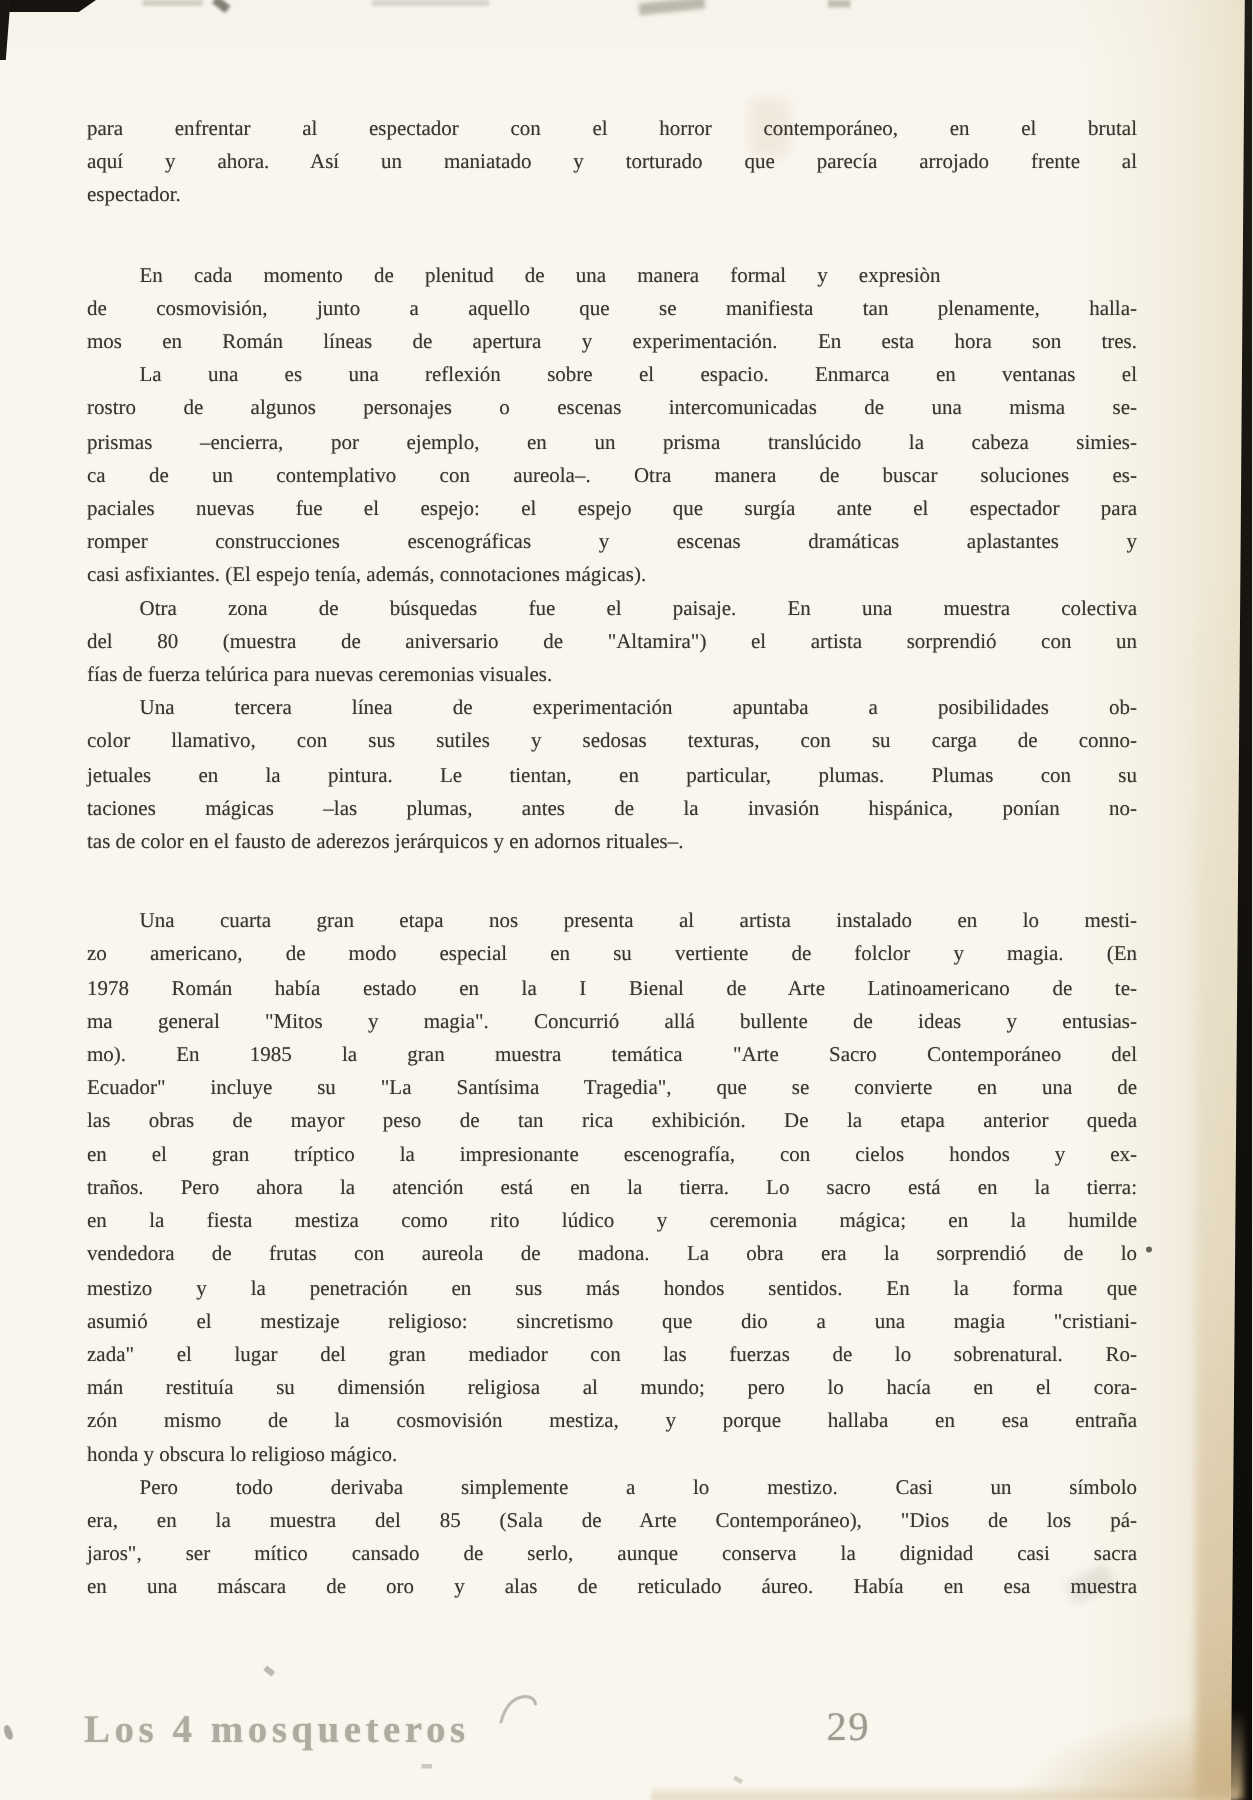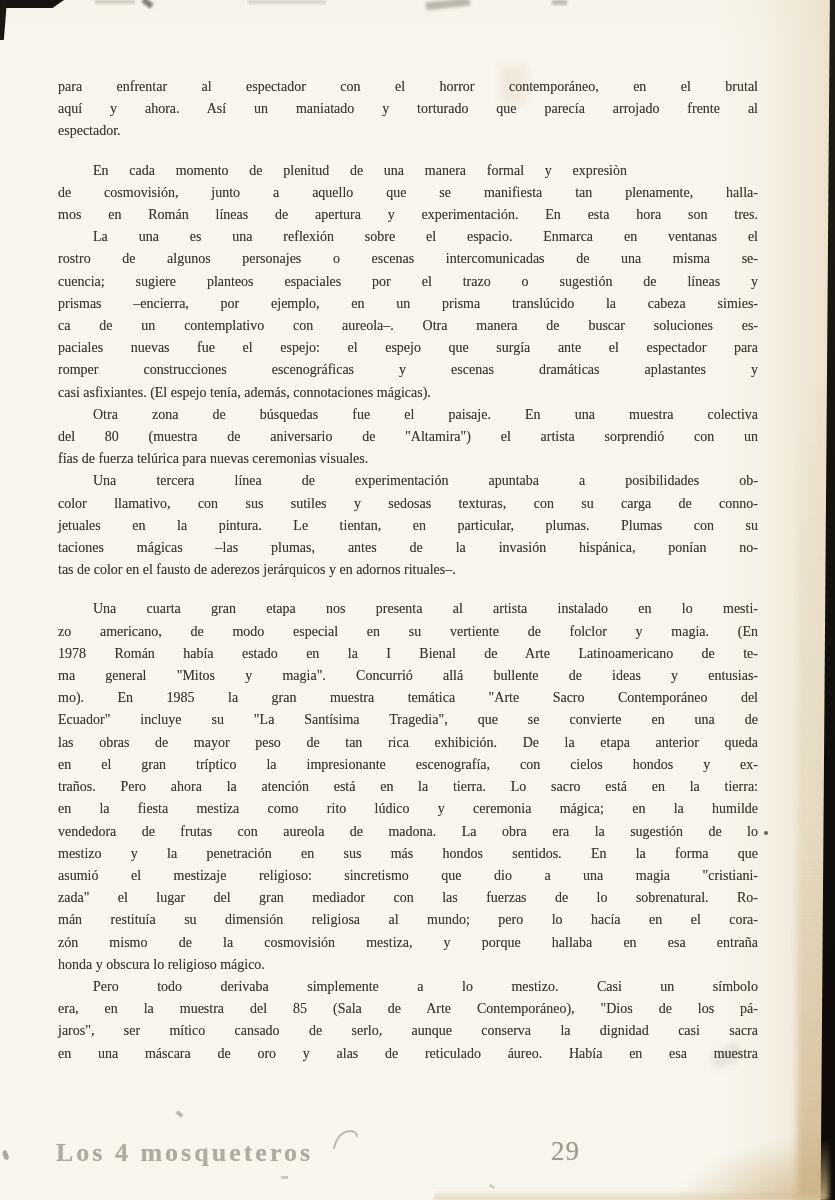"En cada momento de plenitud" .para.gap-before { margin-top: 17px -> 31px }
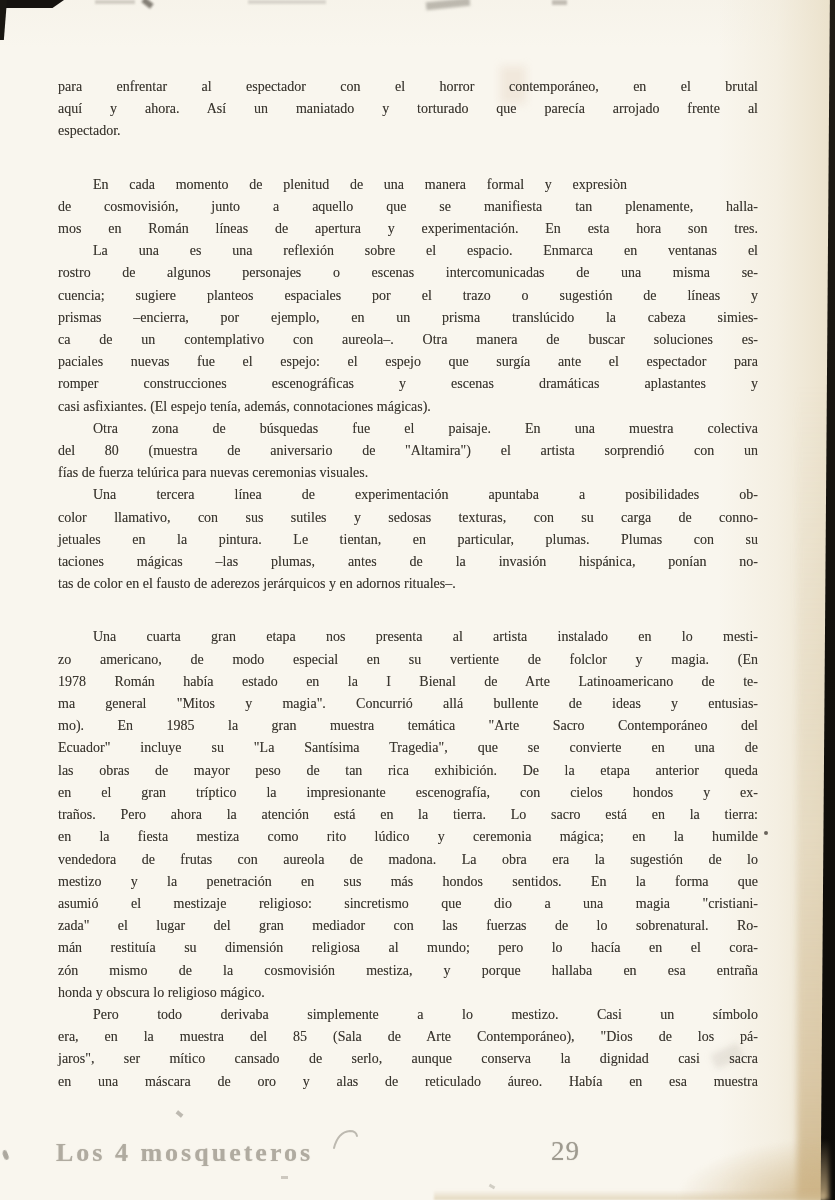"cuencia; sugiere planteos espaciales por" div.line { html: <div>cuencia; sugiere planteos espaciales por el trazo o sugestión de líneas y</div> -> none }
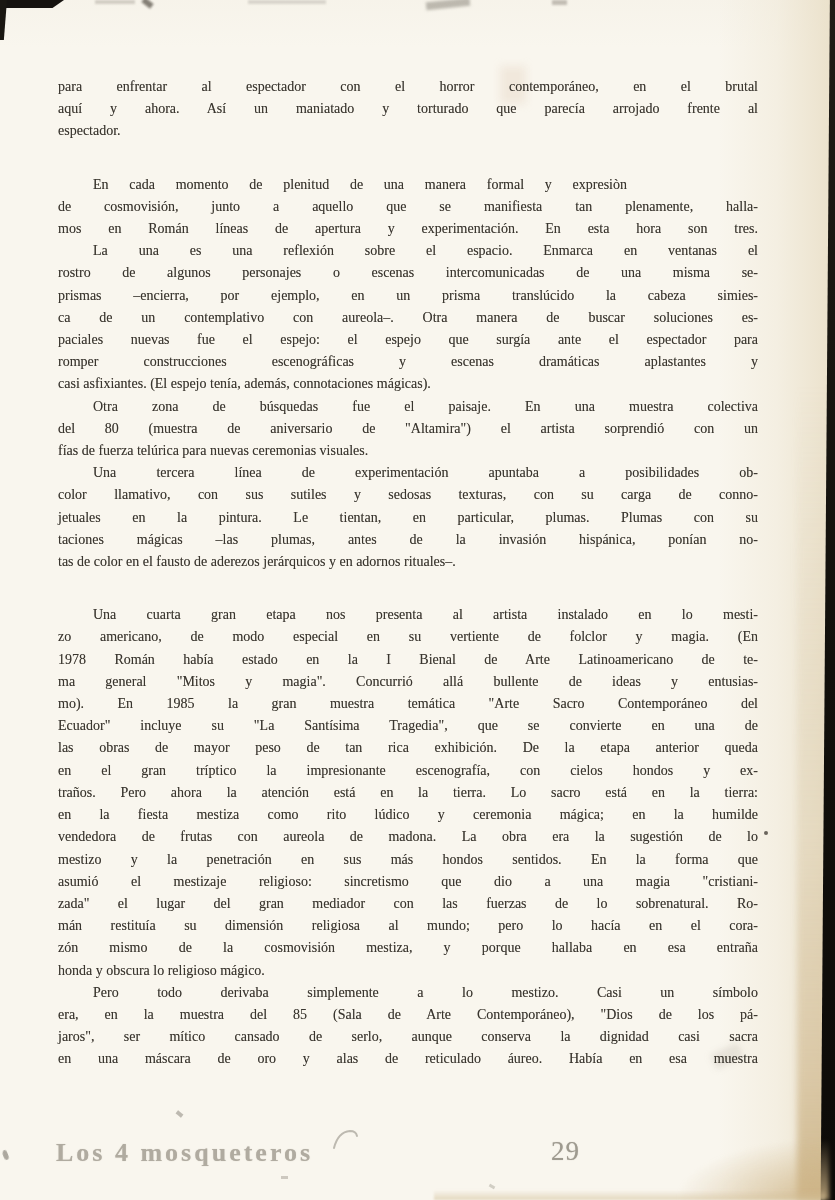"vendedora de frutas con aureola" div.line { text: sugestión -> sorprendió }
